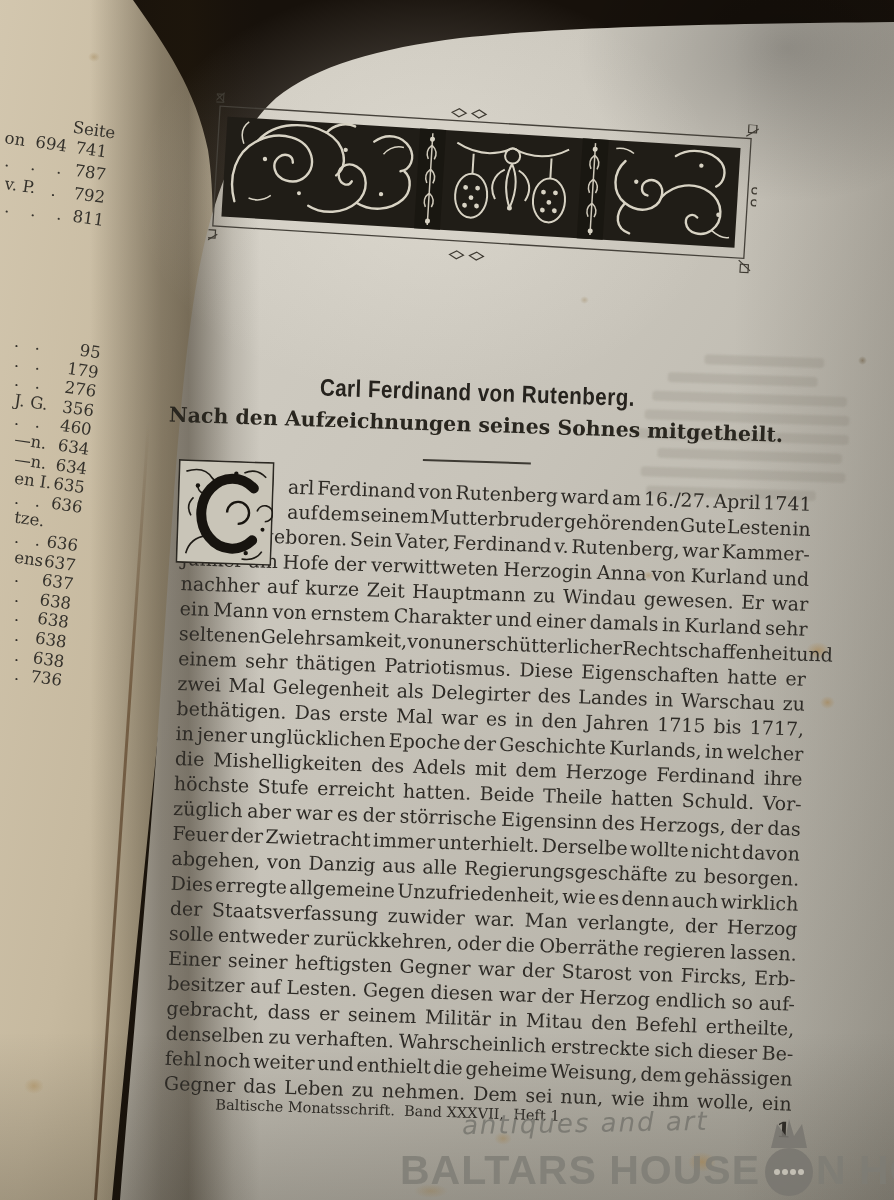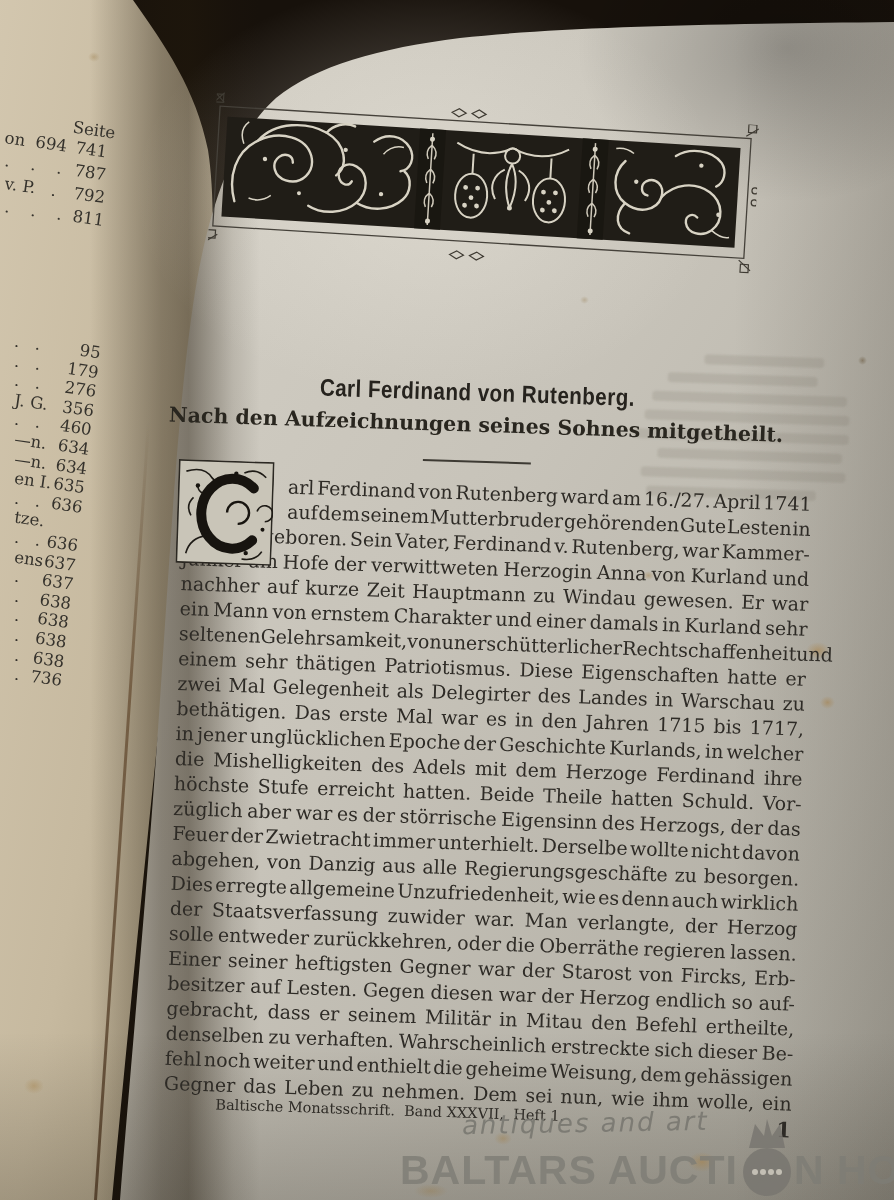"BALTARS AUCTI" span { text: AUCTI -> HOUSE }
